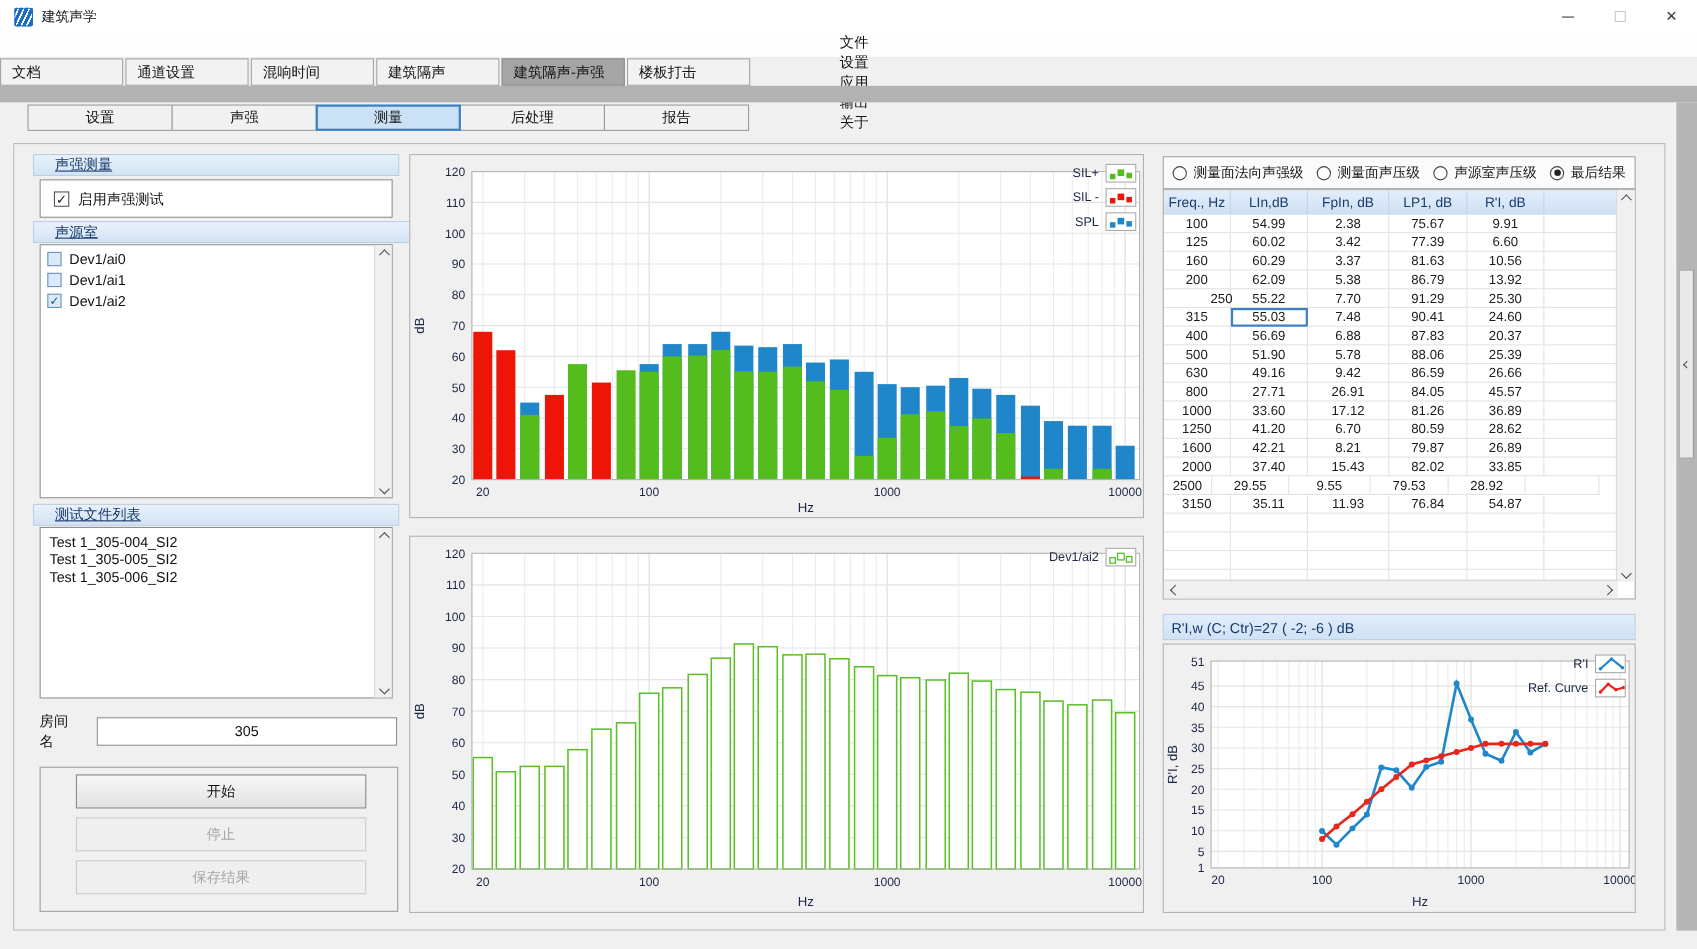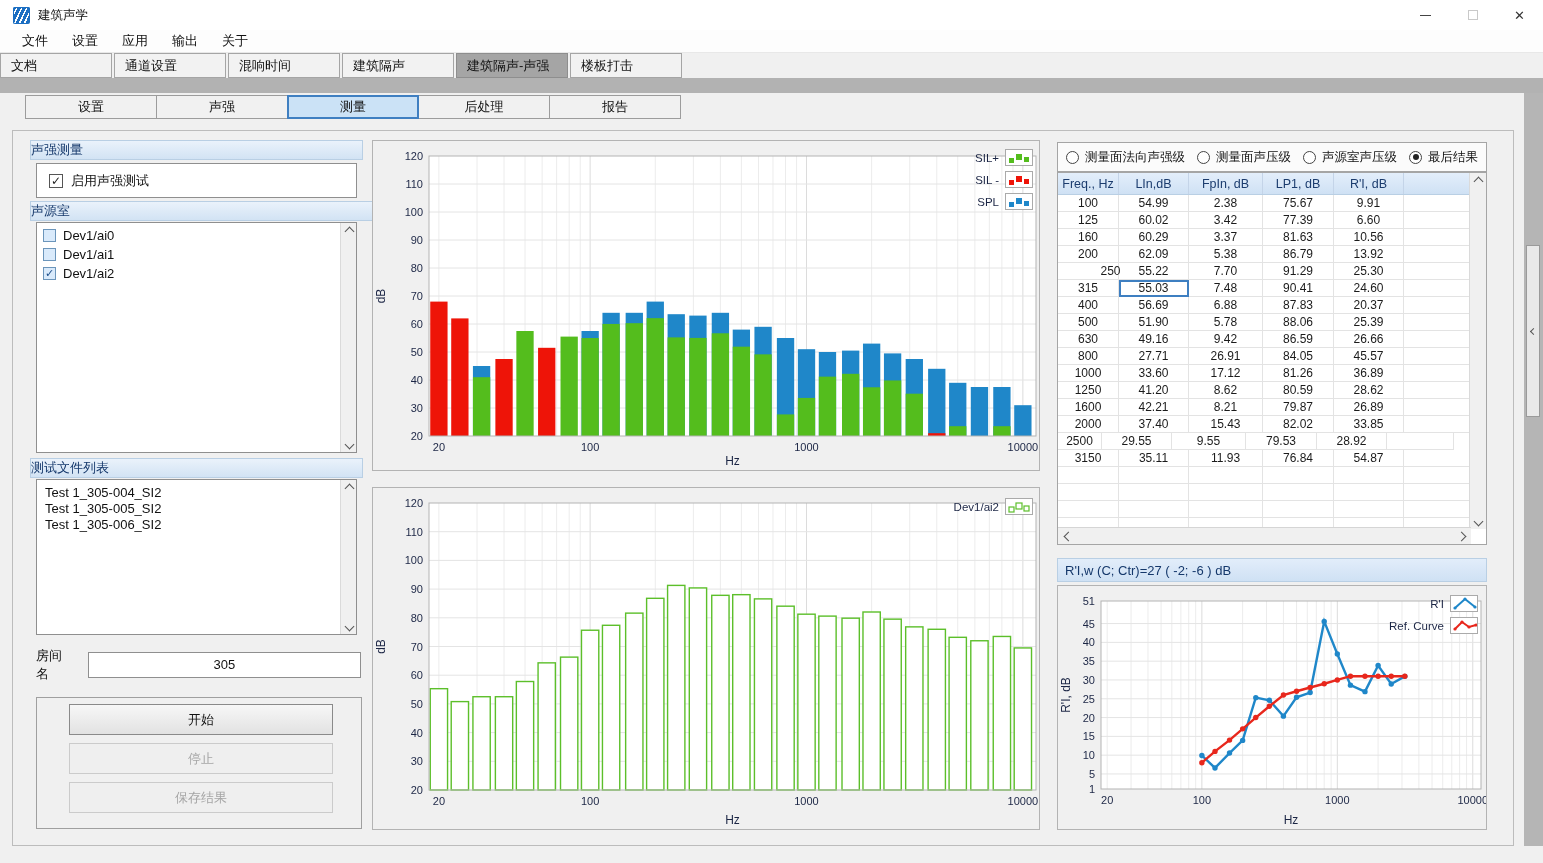"文件" .menubar { flex-direction: none -> column }
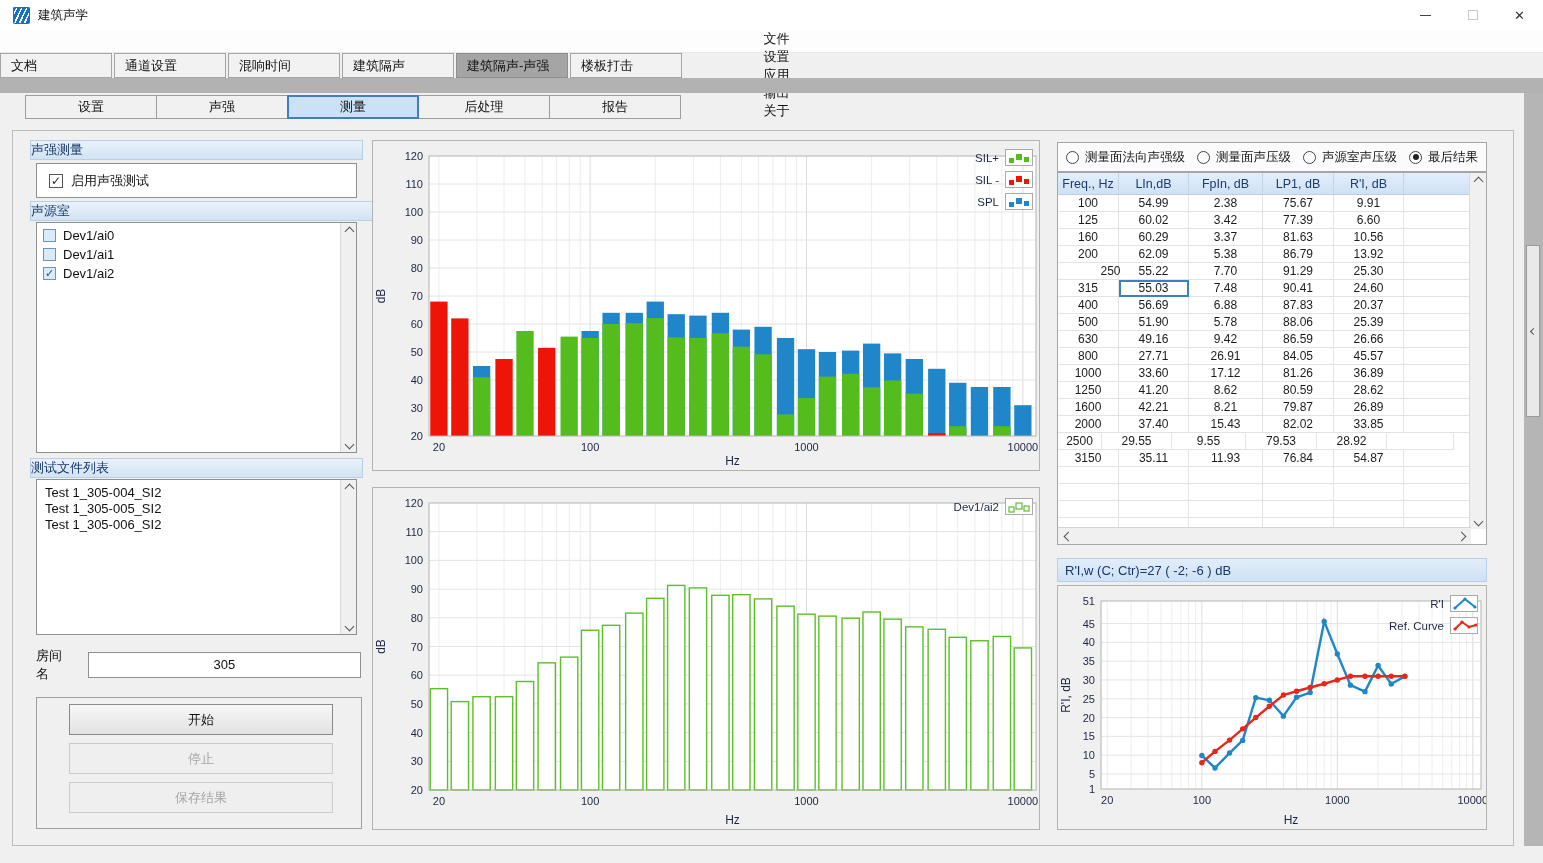"声强测量" .phead { padding-left: 0 -> 19px; text-decoration: none -> underline }
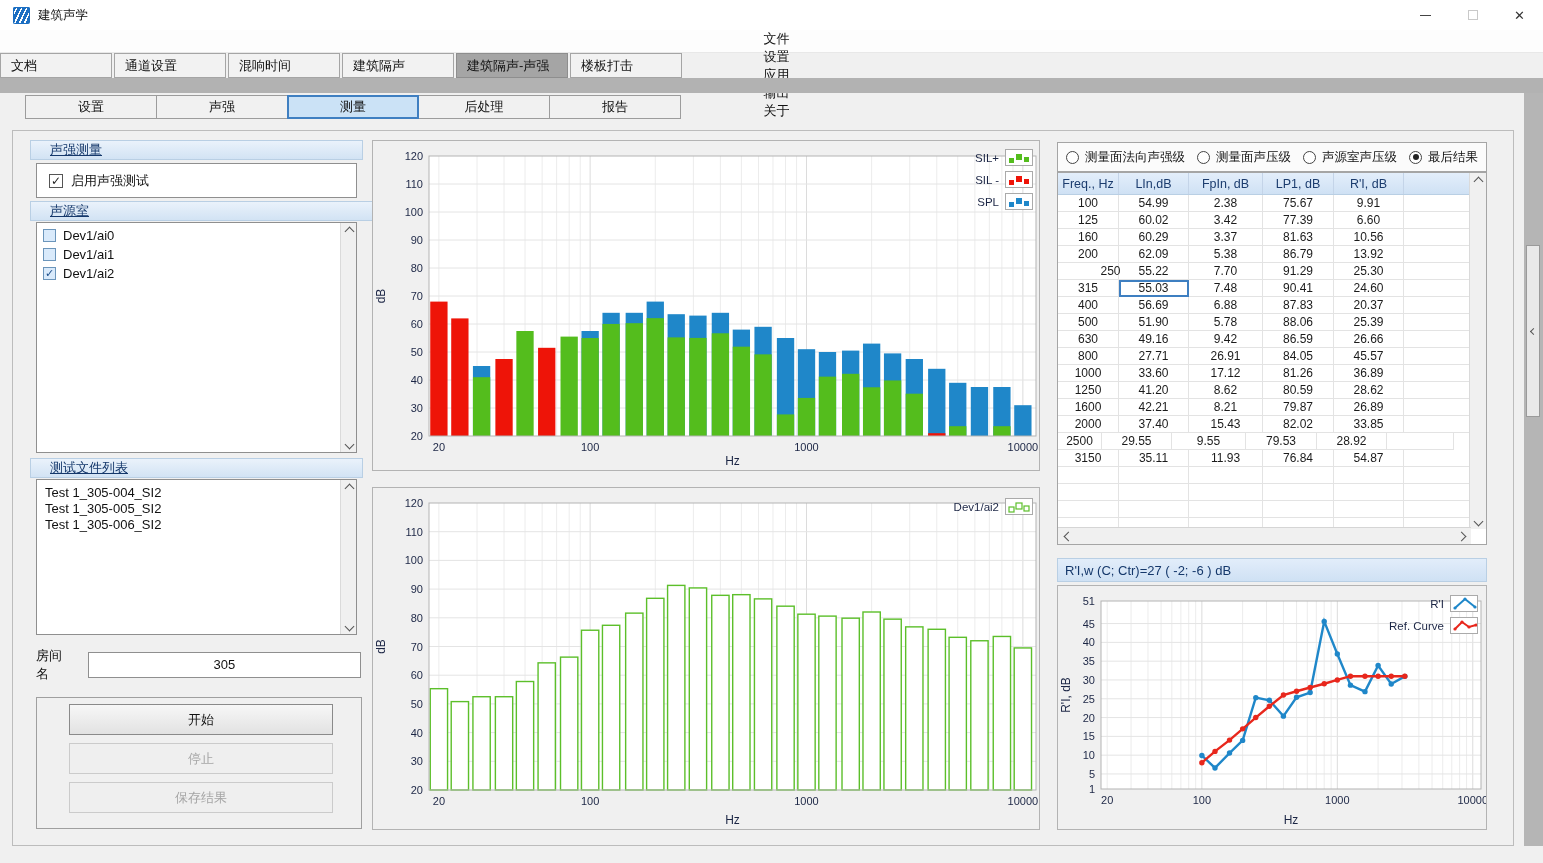"8.62" div.td { text: 8.62 -> 6.70 }
